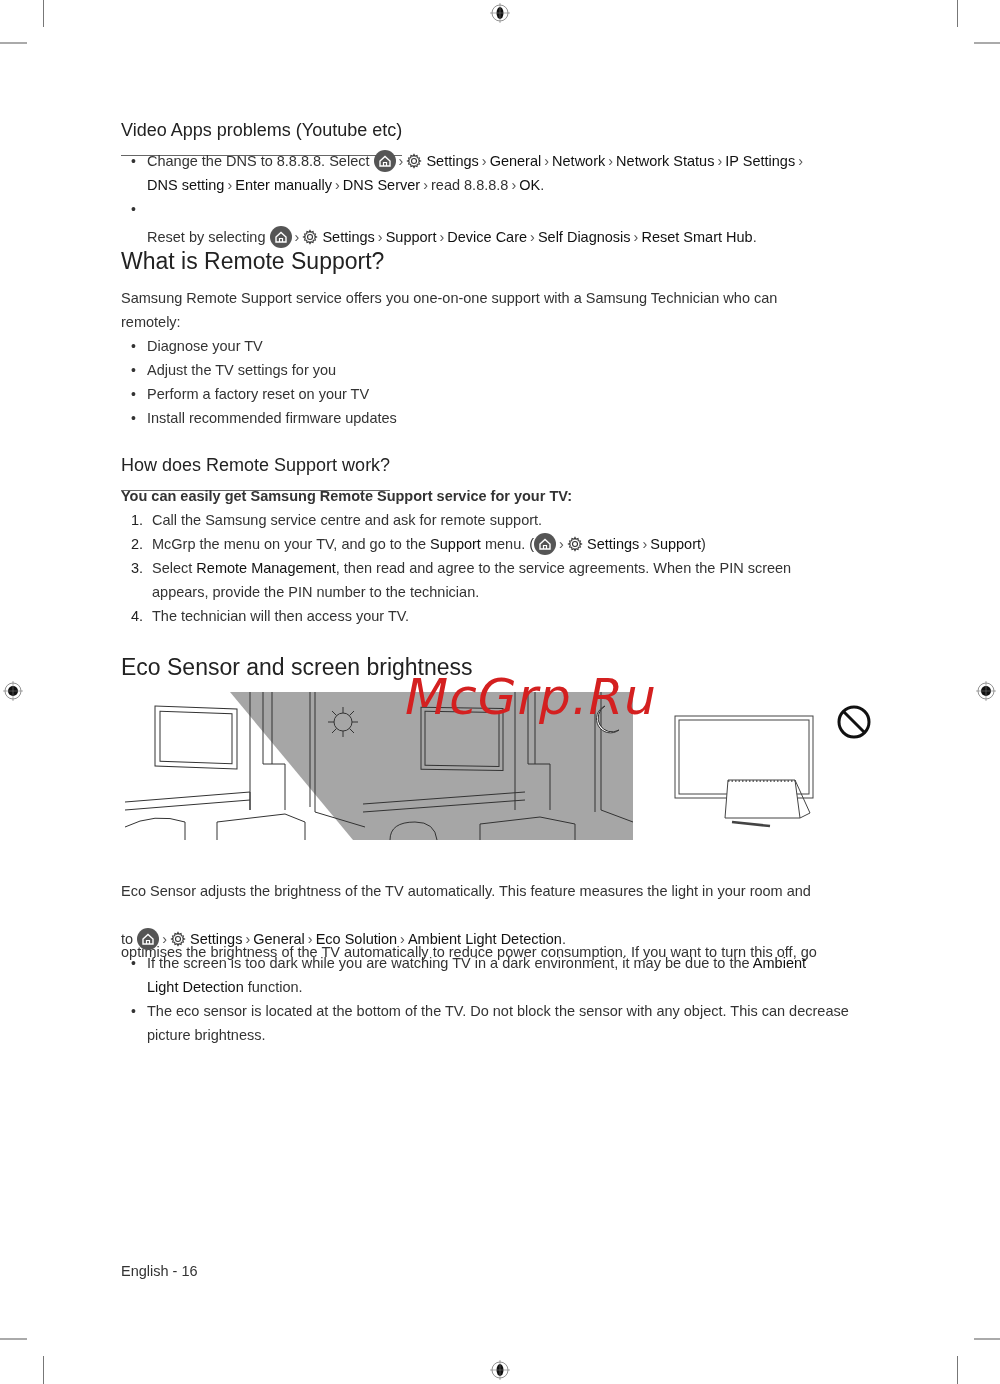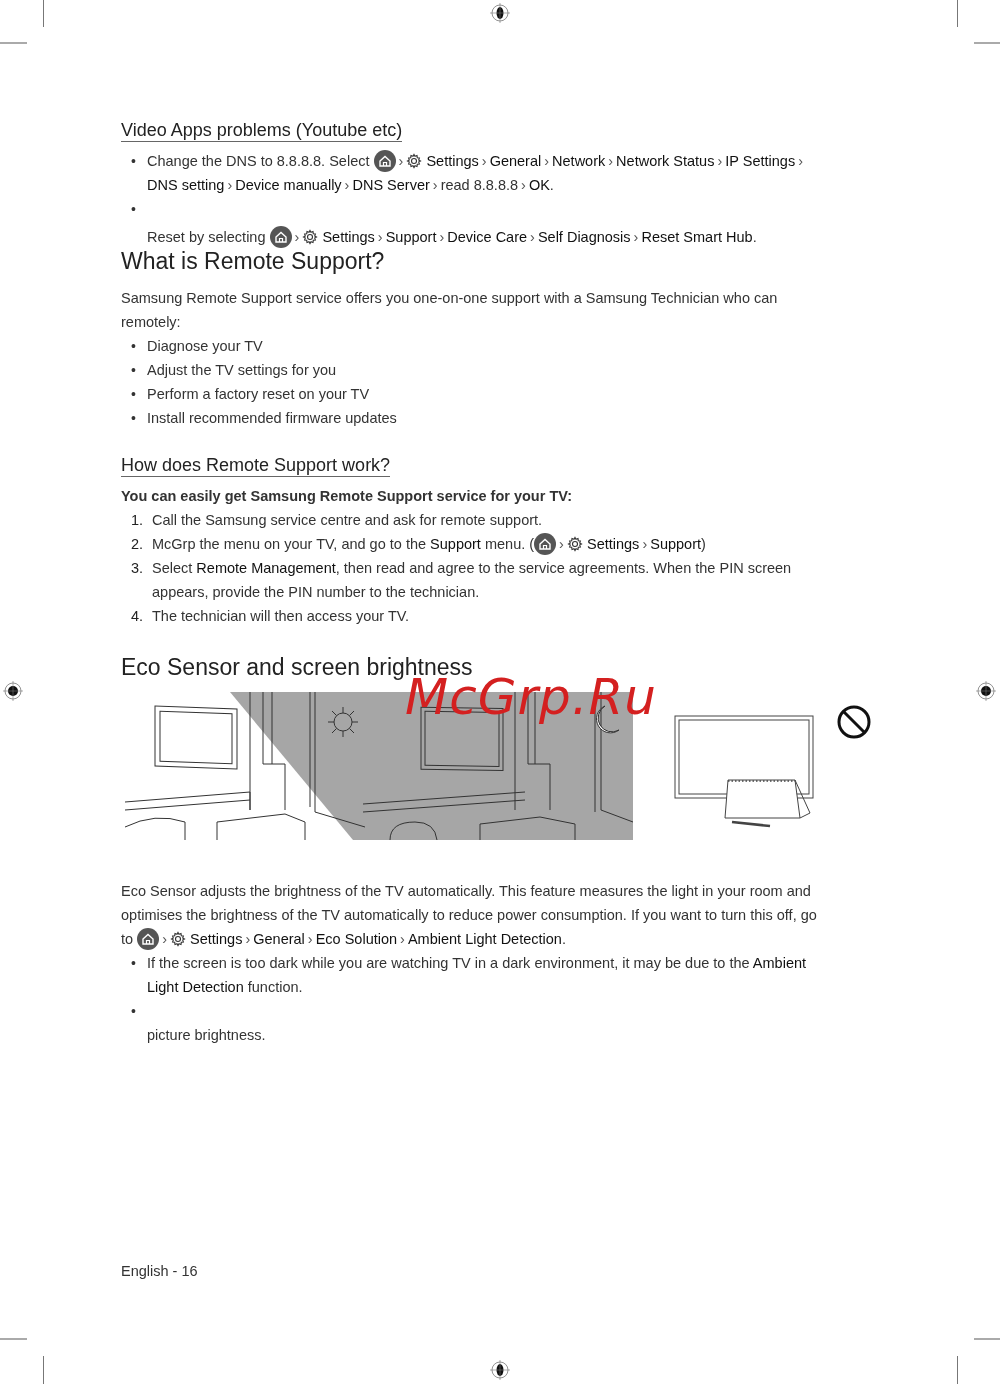"Video Apps problems (Youtube etc)" .h2 { padding-bottom: 0 -> 14px }
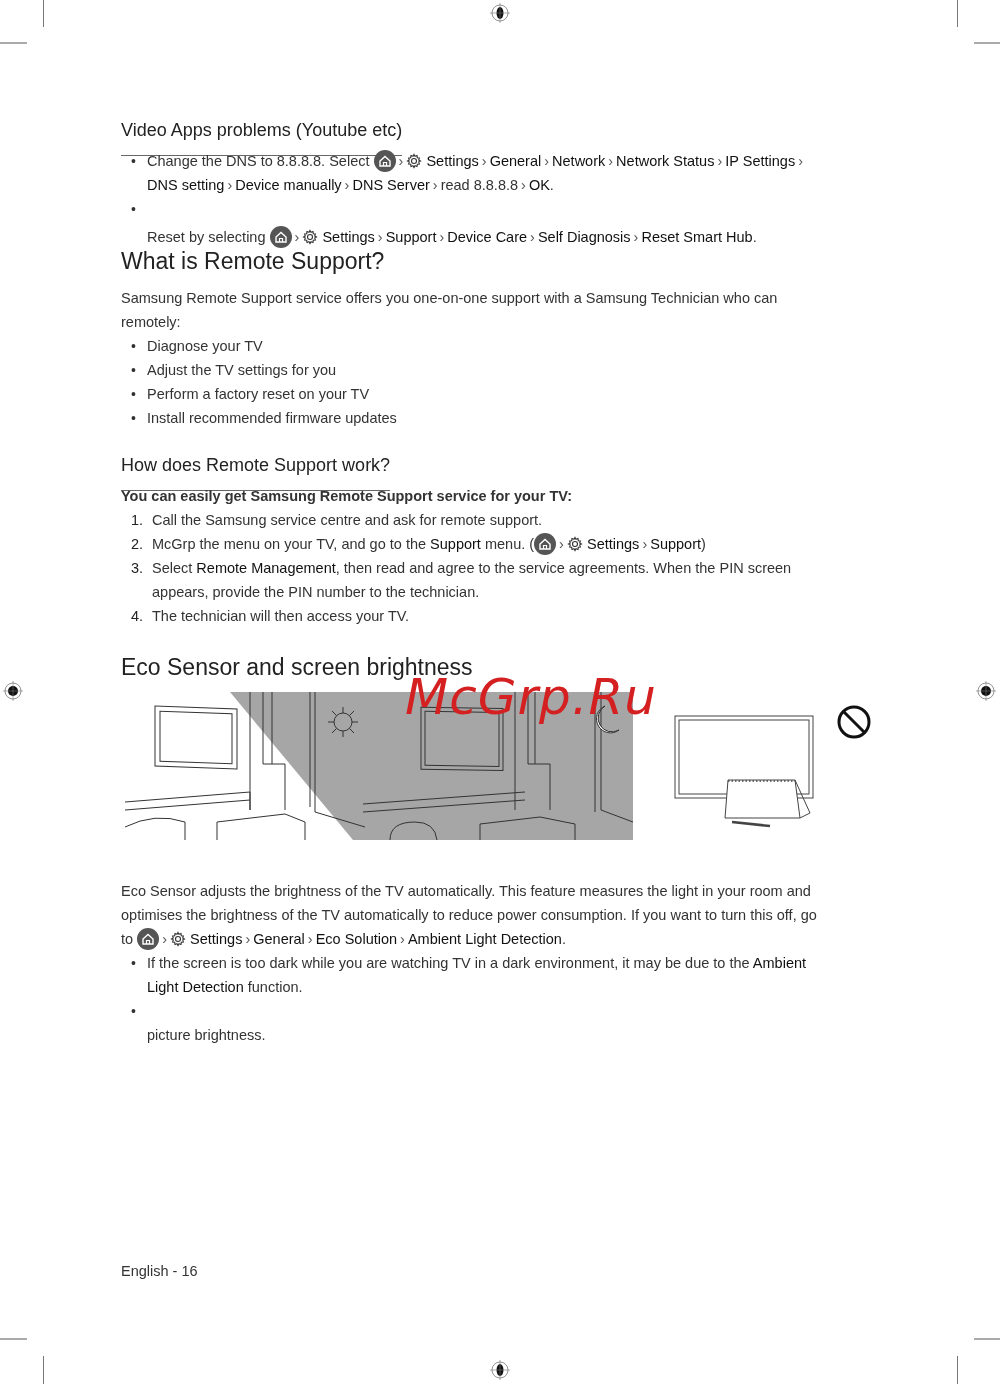"Device manually" b { text: Device -> Enter }
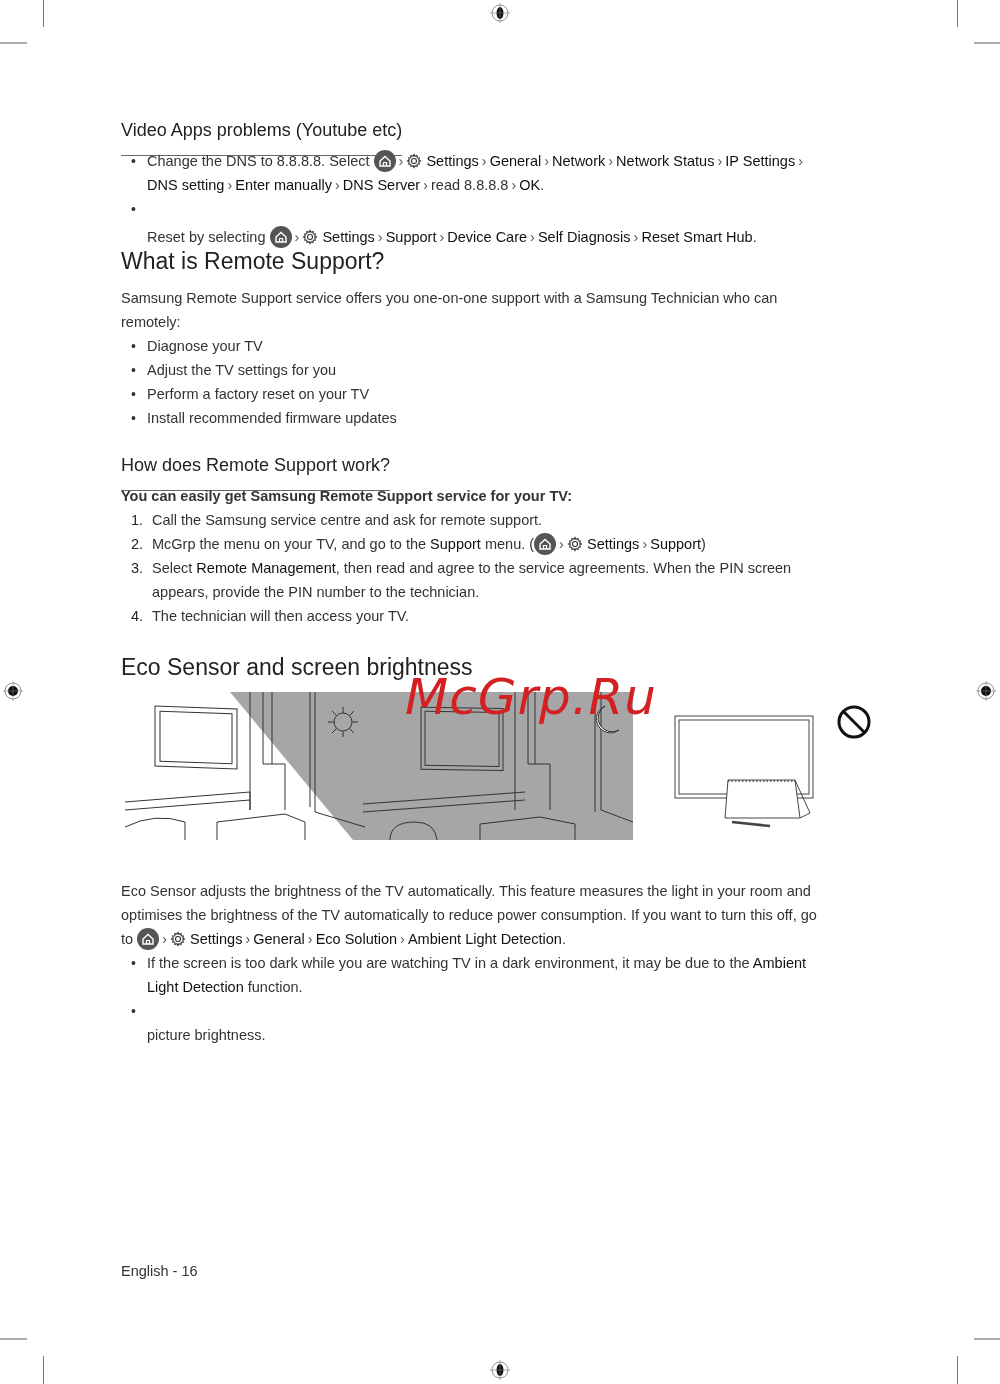"optimises the brightness of the" div.p { top: 903px -> 940px }
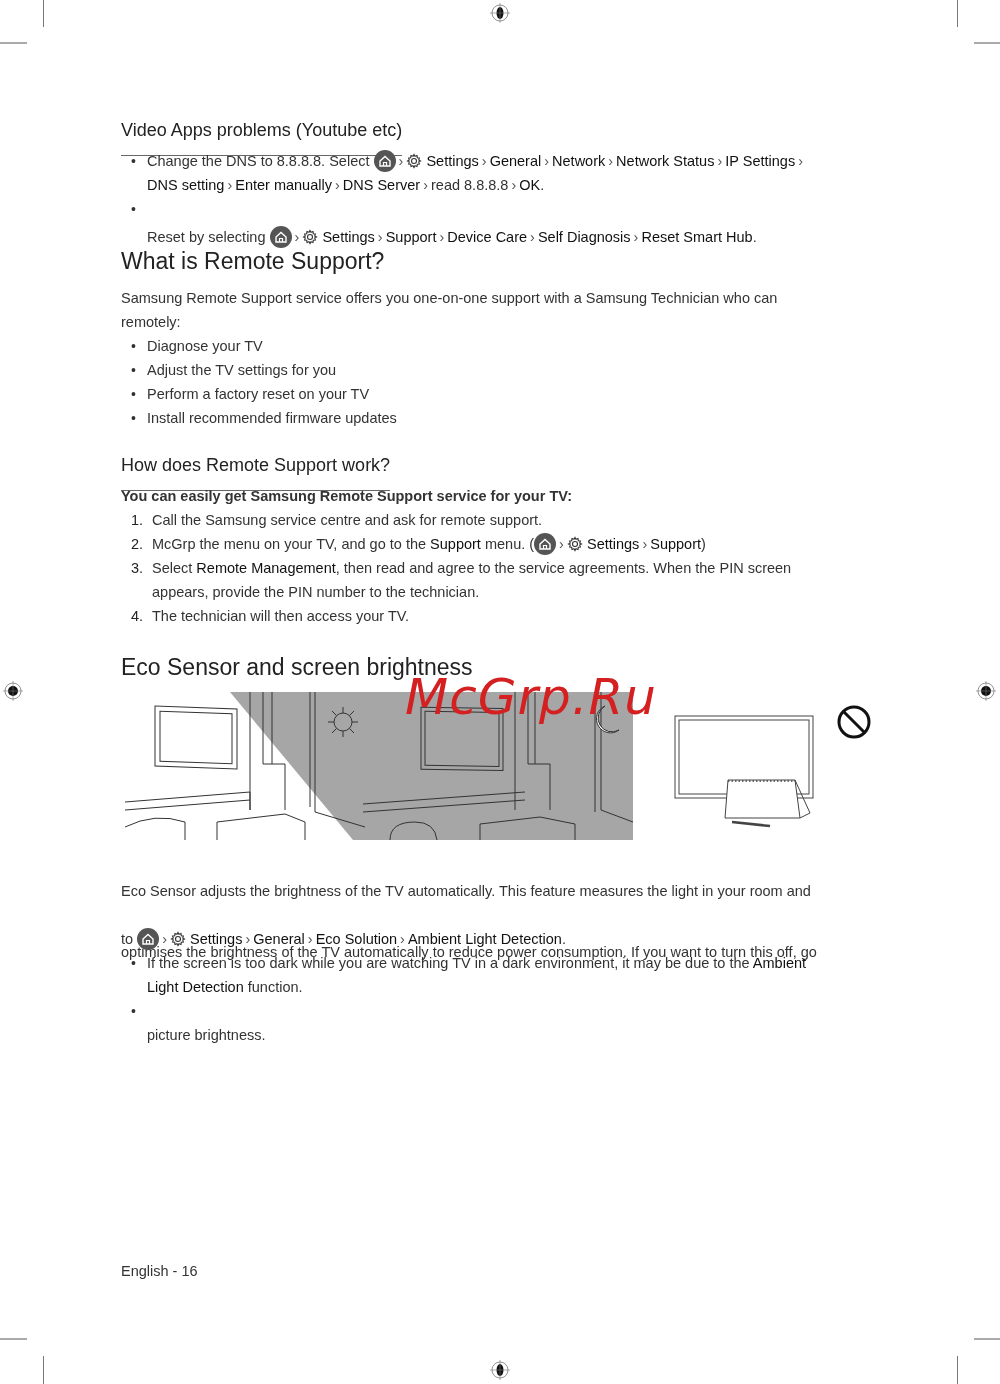"The eco sensor is located" span { html: none -> <span>The eco sensor is located at the bottom of the TV. Do not block the sensor with any object. This can decrease</span> }
